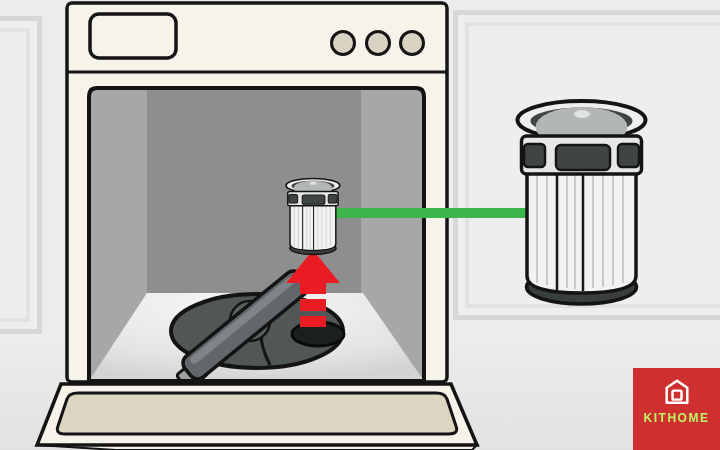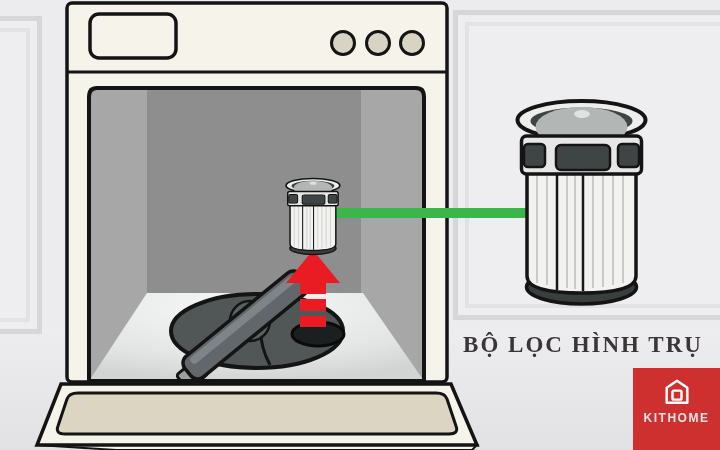"BỘ LỌC HÌNH TRỤ" div.filter-caption { html: <div>BỘ LỌC HÌNH TRỤ</div> -> none }
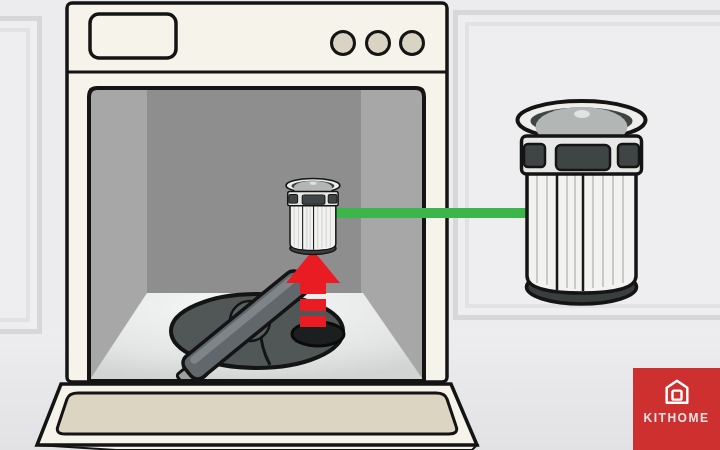"KITHOME" .brand-name { color: #e5e5e5 -> #bef264 }
